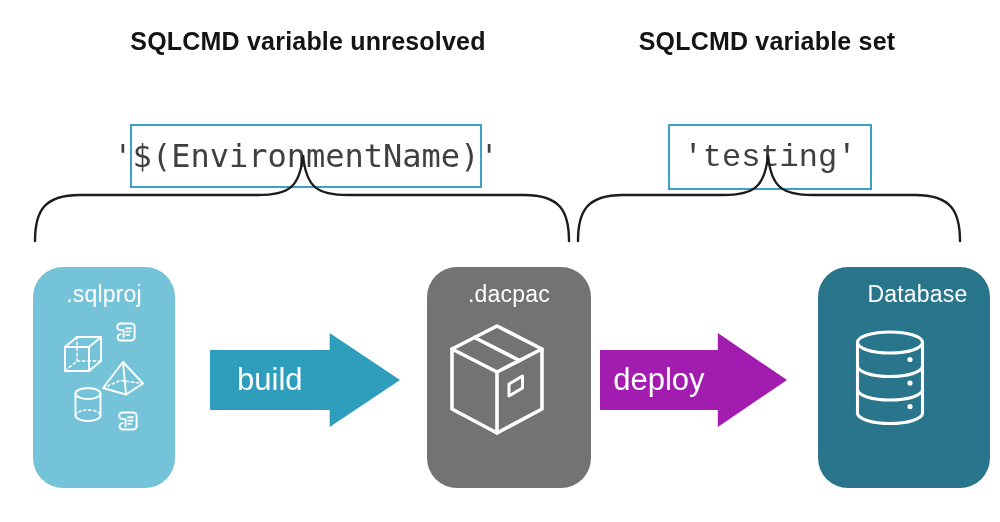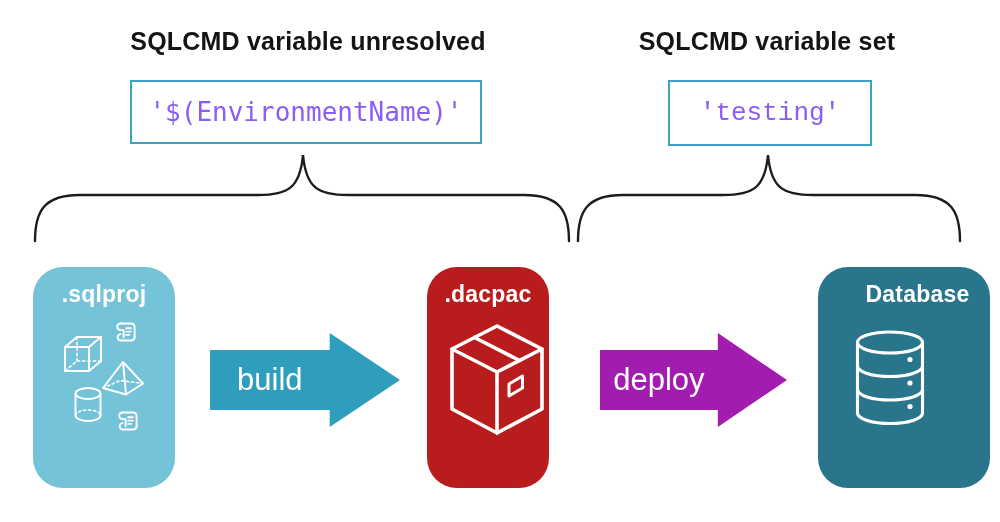"'$(EnvironmentName)'" .codebox { color: #8b5cf6 -> #404040; font-size: 26px -> 32px; margin-top: none -> 44px }
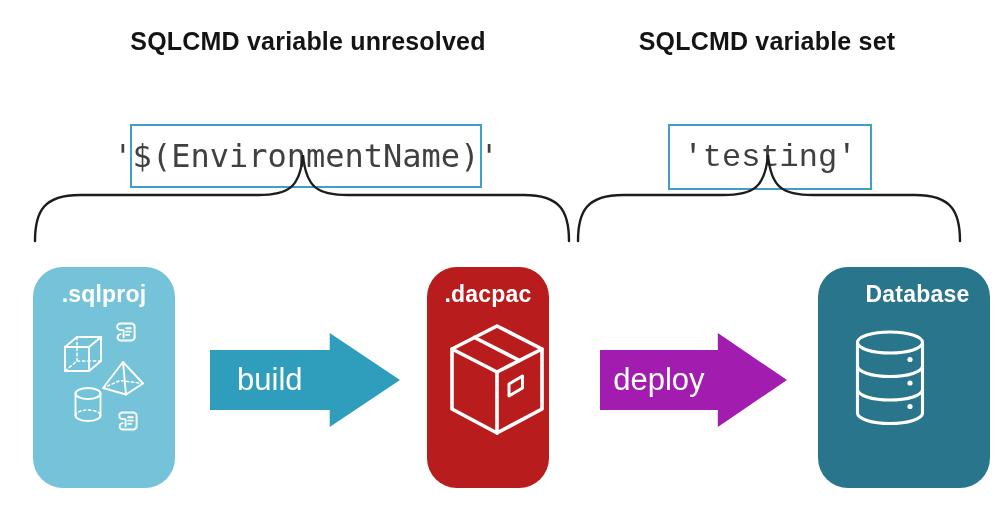".sqlproj" .card-label { font-weight: 700 -> 400 }
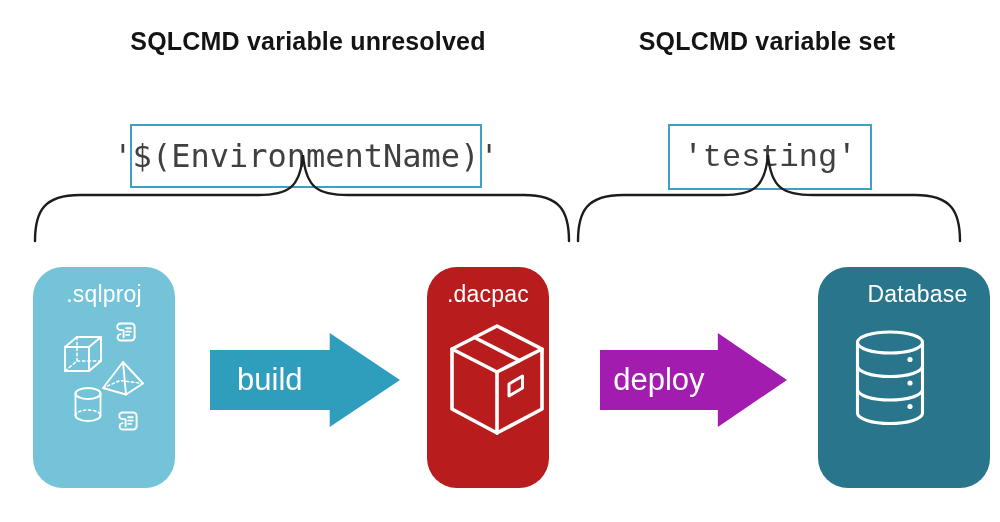".dacpac" .c2 { background: #b91c1c -> #737373; width: 122px -> 164px }
